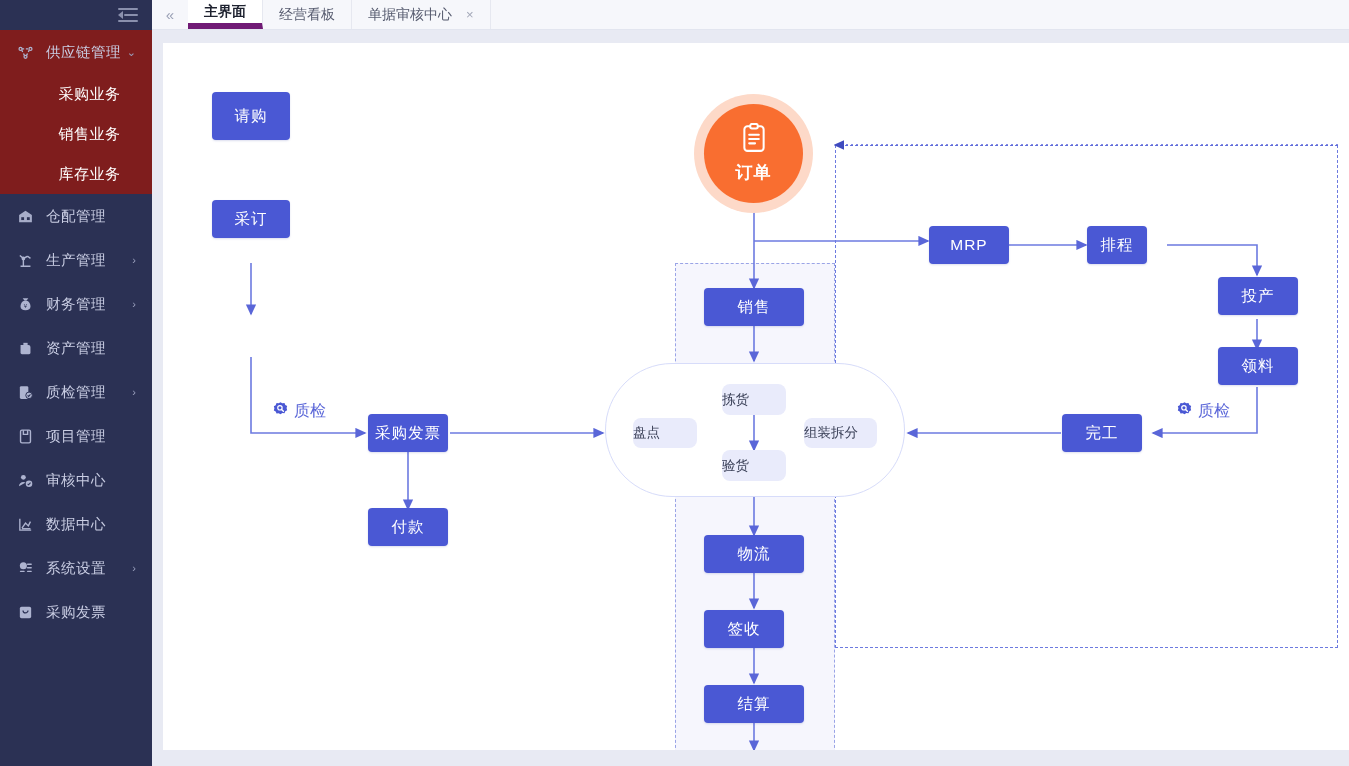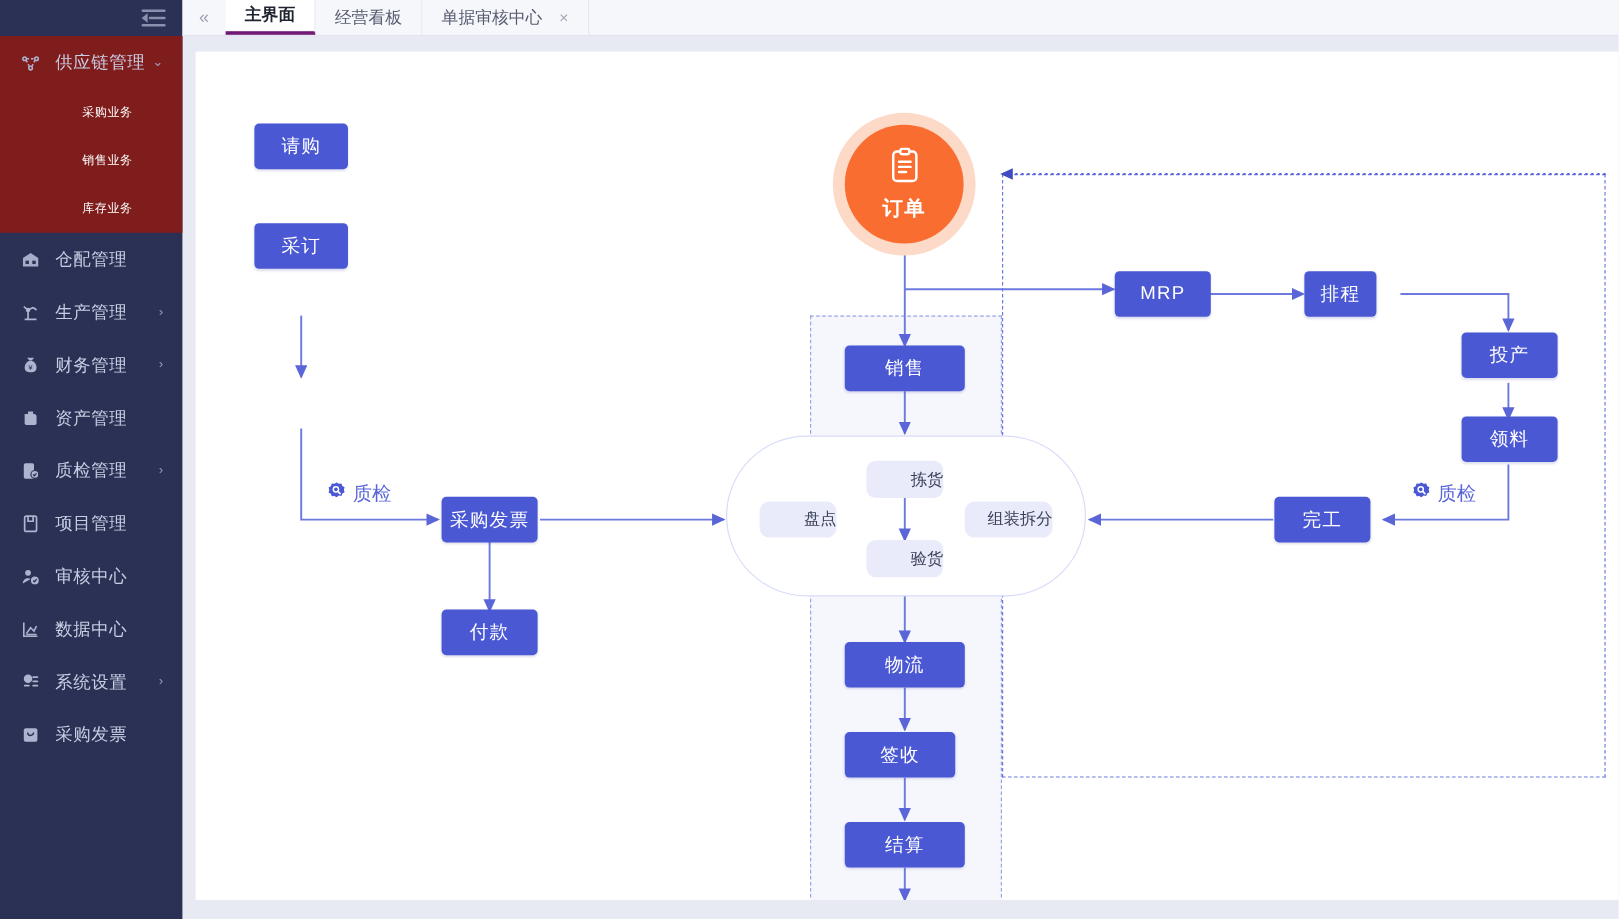"主界面" .tab.active { border-bottom: 3px solid #701a75 -> 6px solid #701a75 }
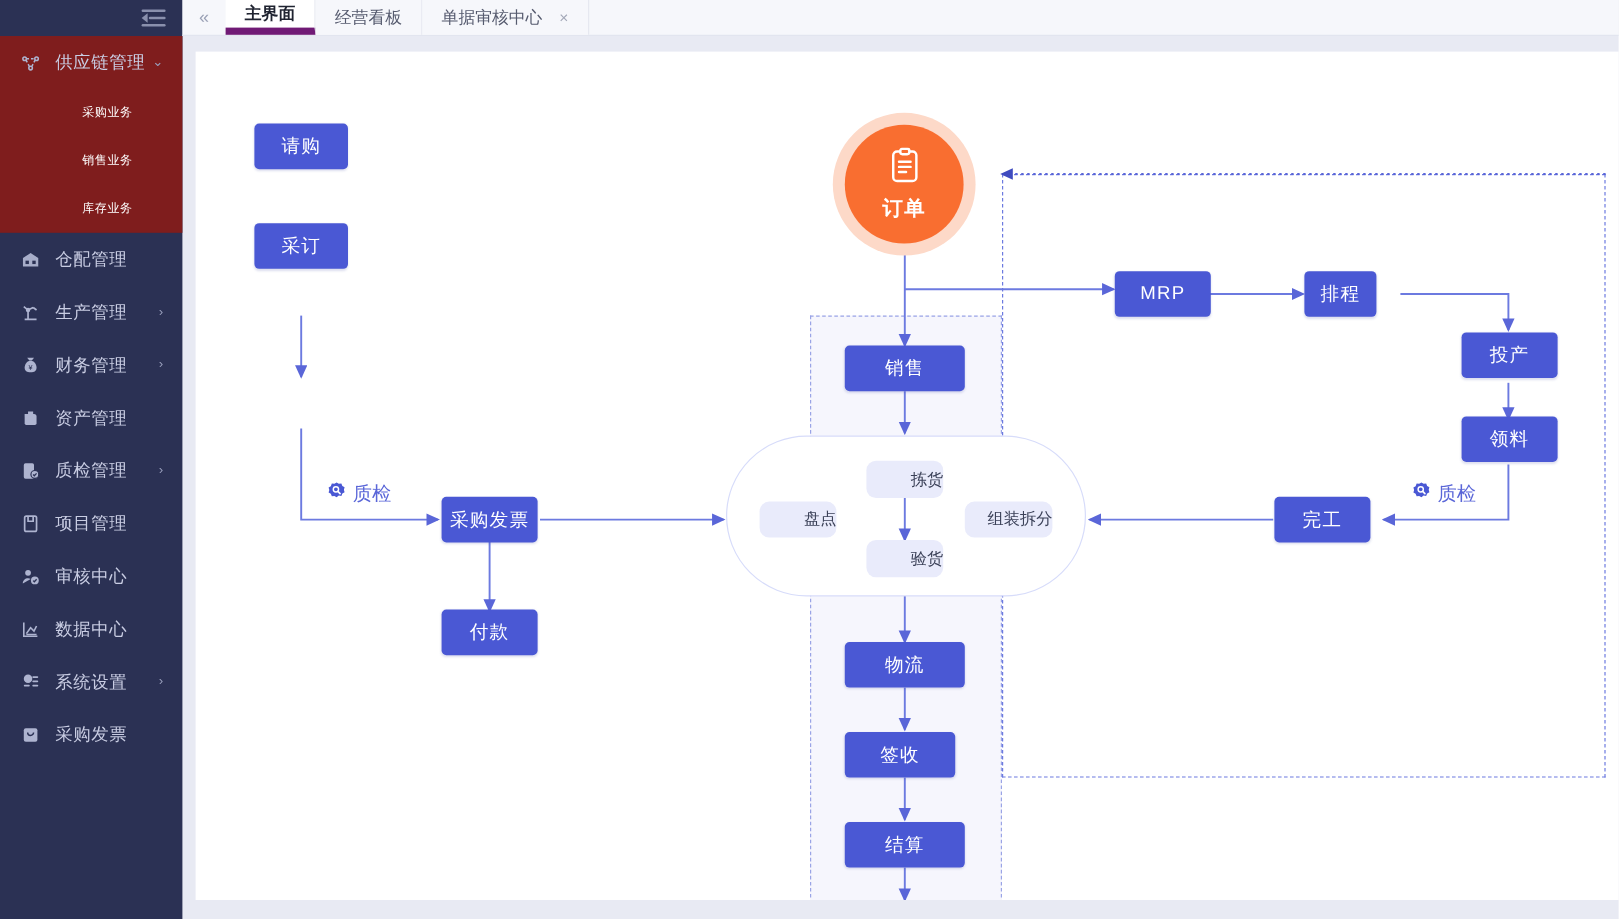"采购业务" .sub-item { font-size: 10px -> 15px }
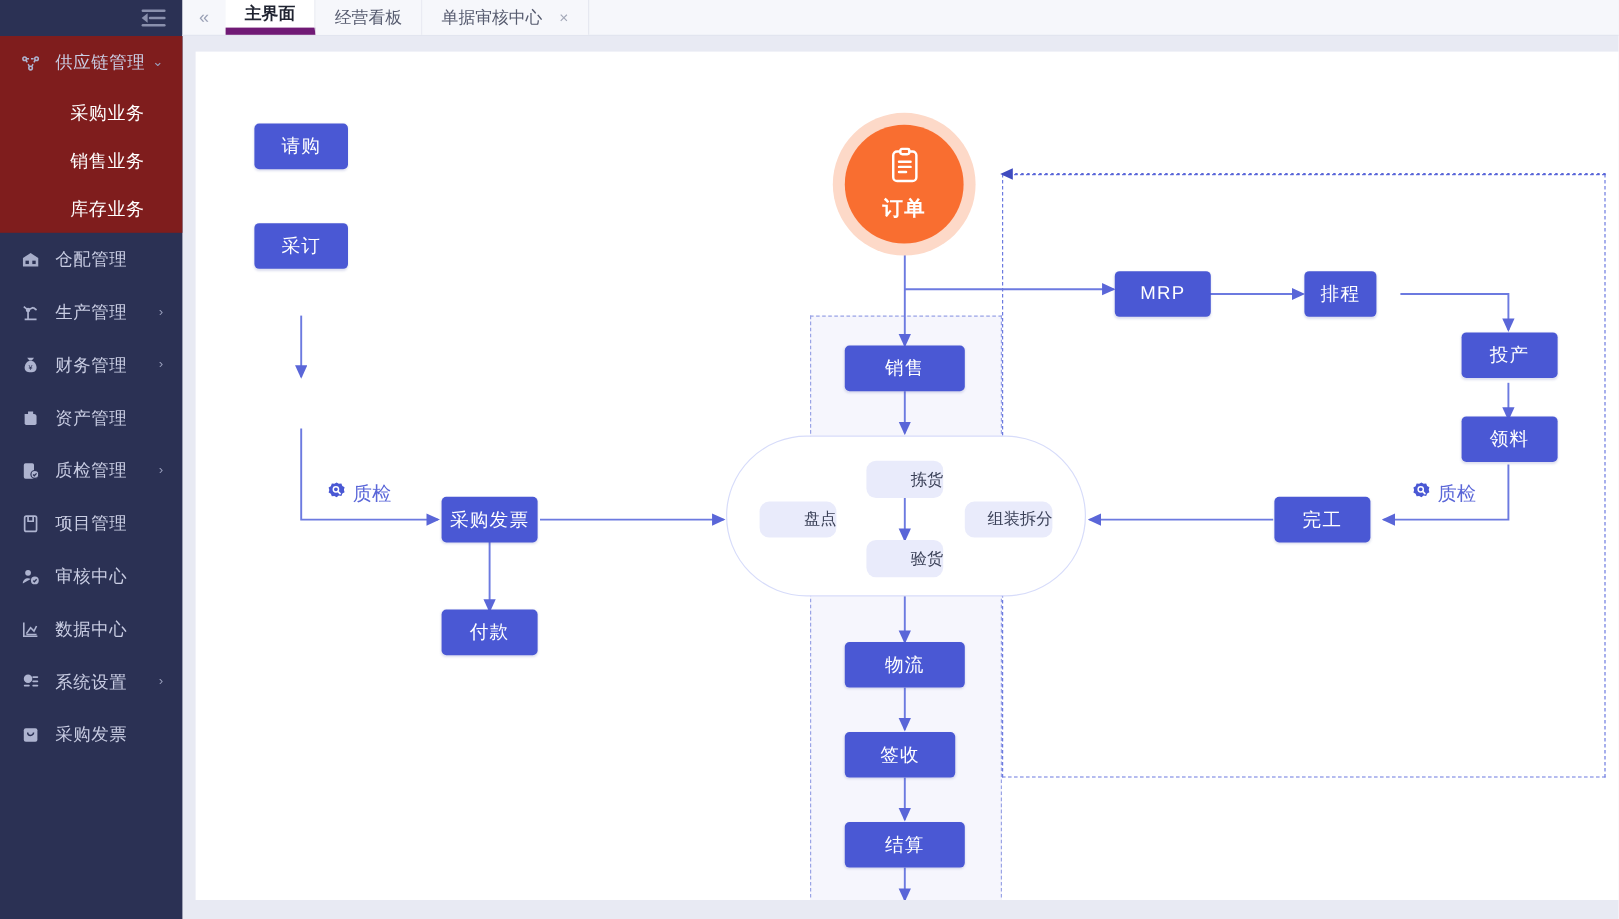"请购" div.node { height: 38px -> 48px; top: 60px -> 49px }
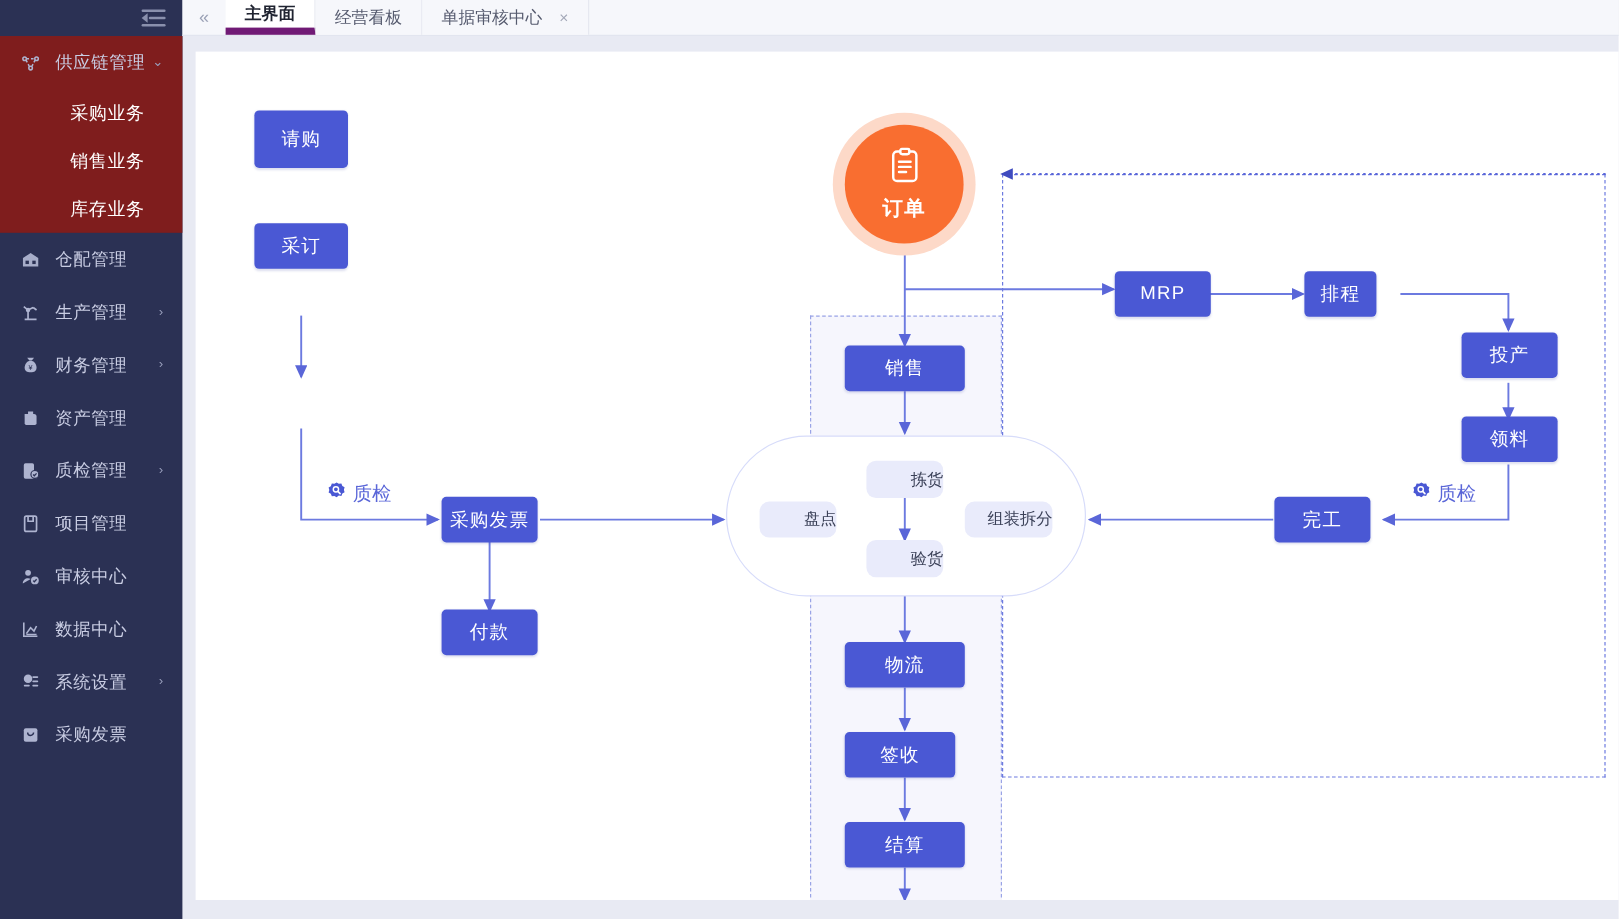"采订" div.node { top: 143px -> 157px }
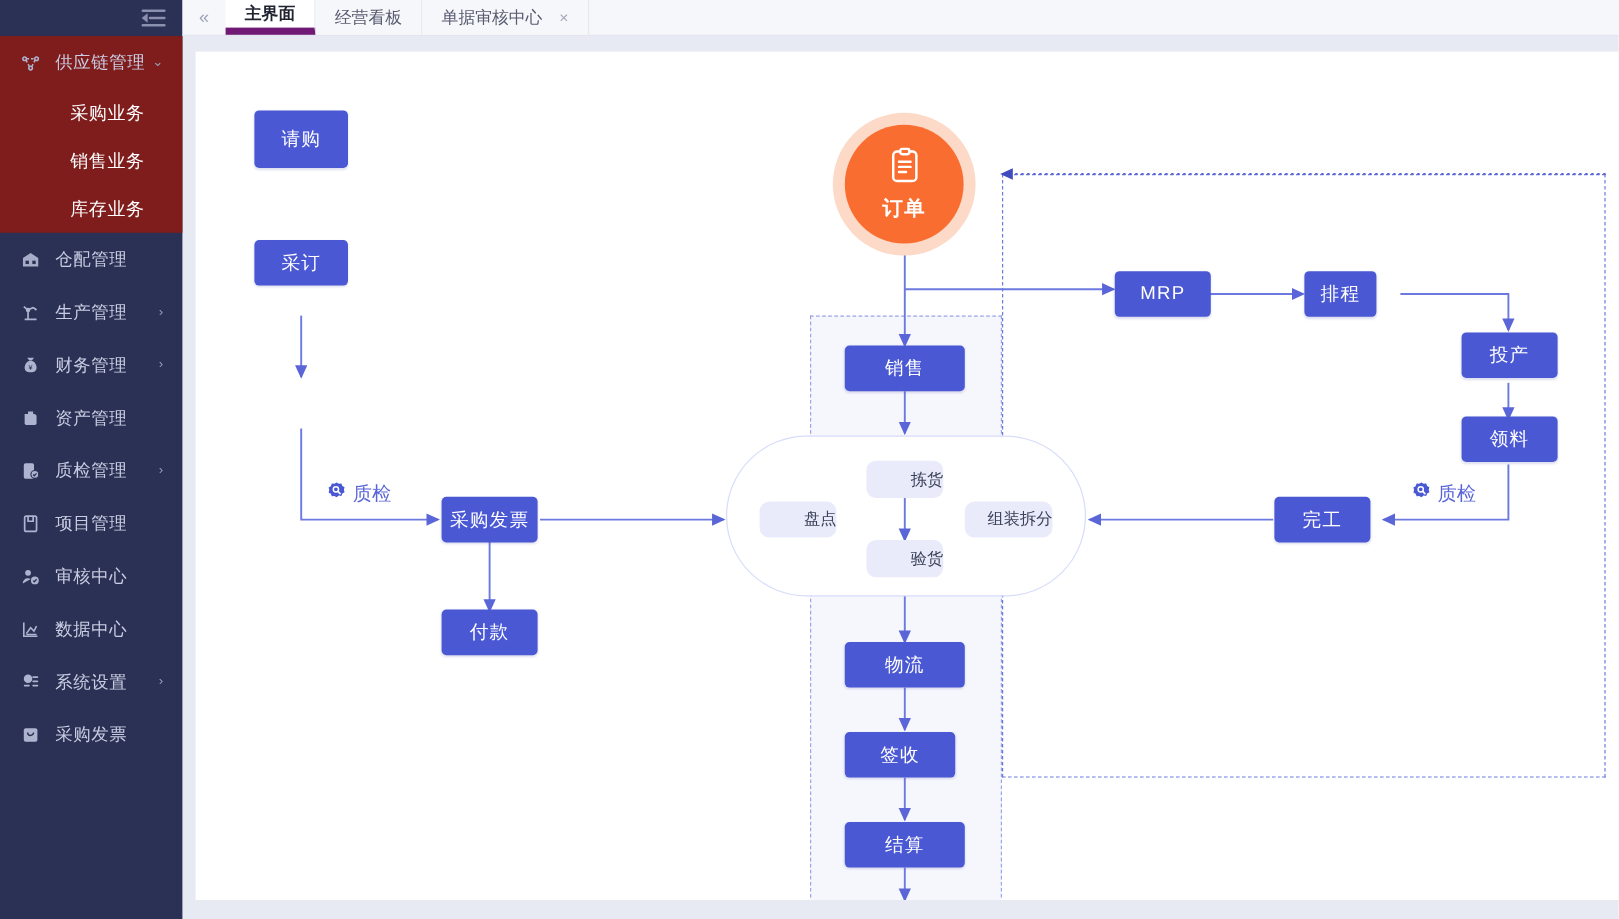"拣货" .softnode { justify-content: flex-end -> flex-start }
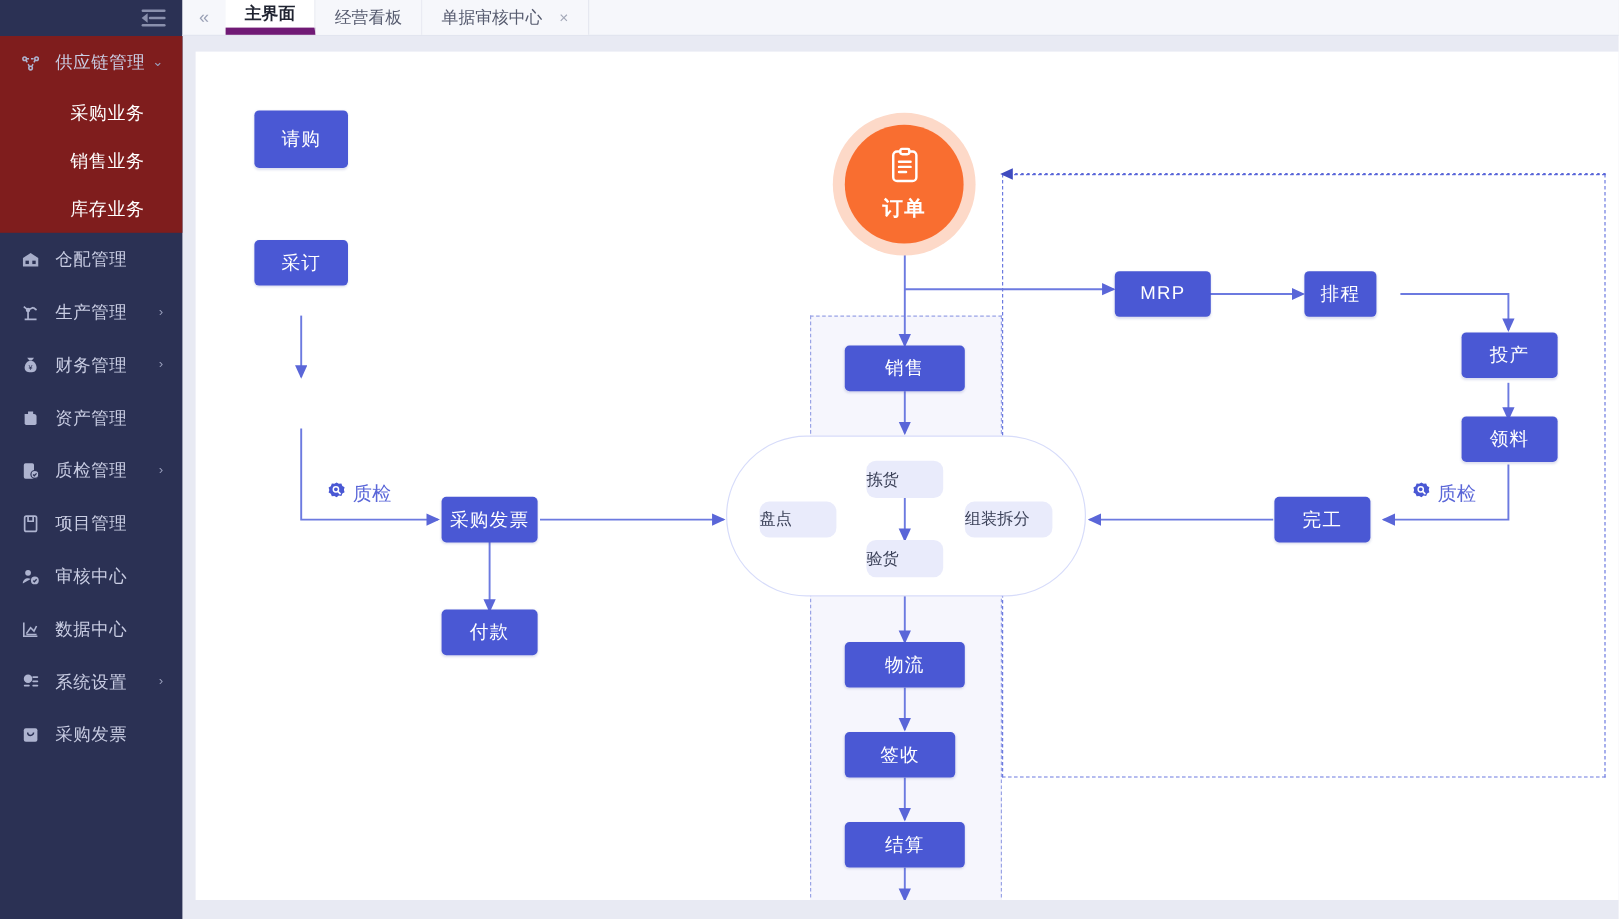"签收" div.node { width: 92px -> 80px }
